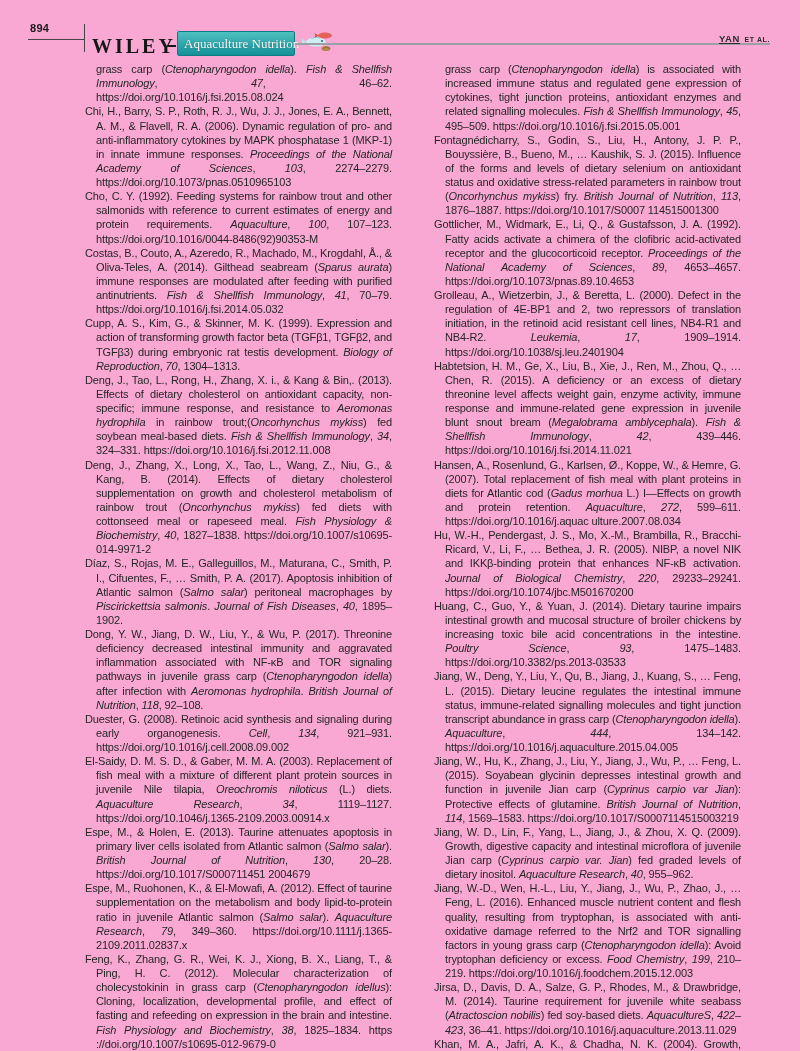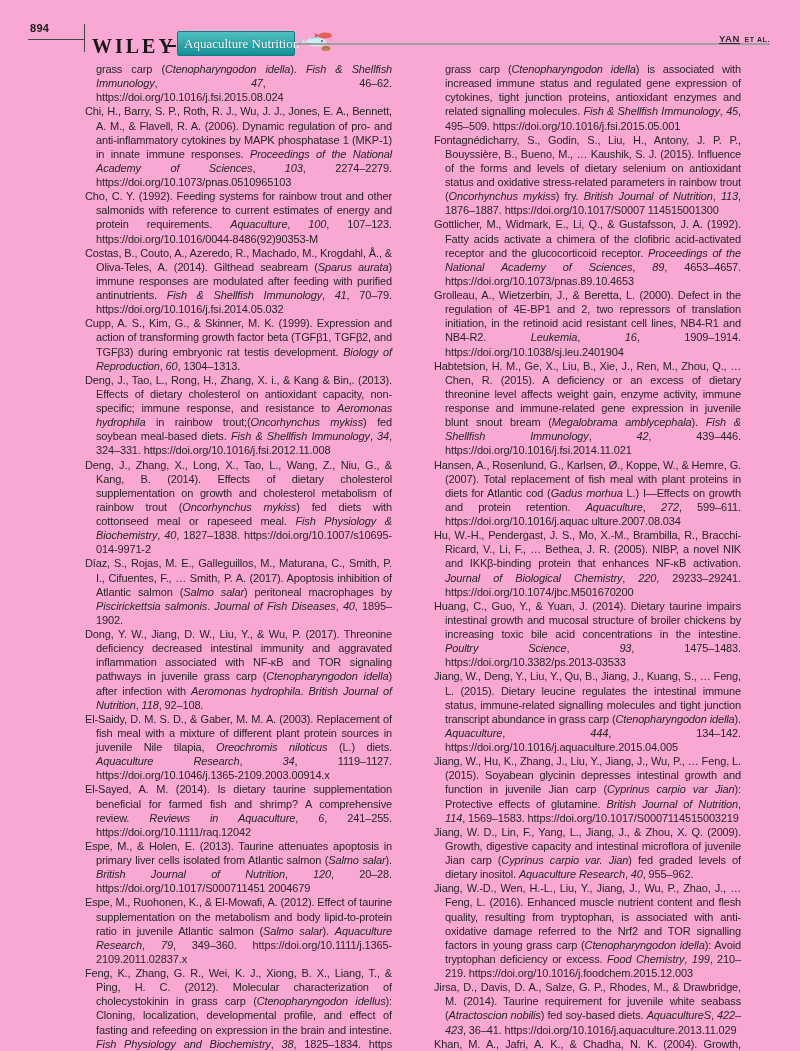"16" i { text: 16 -> 17 }
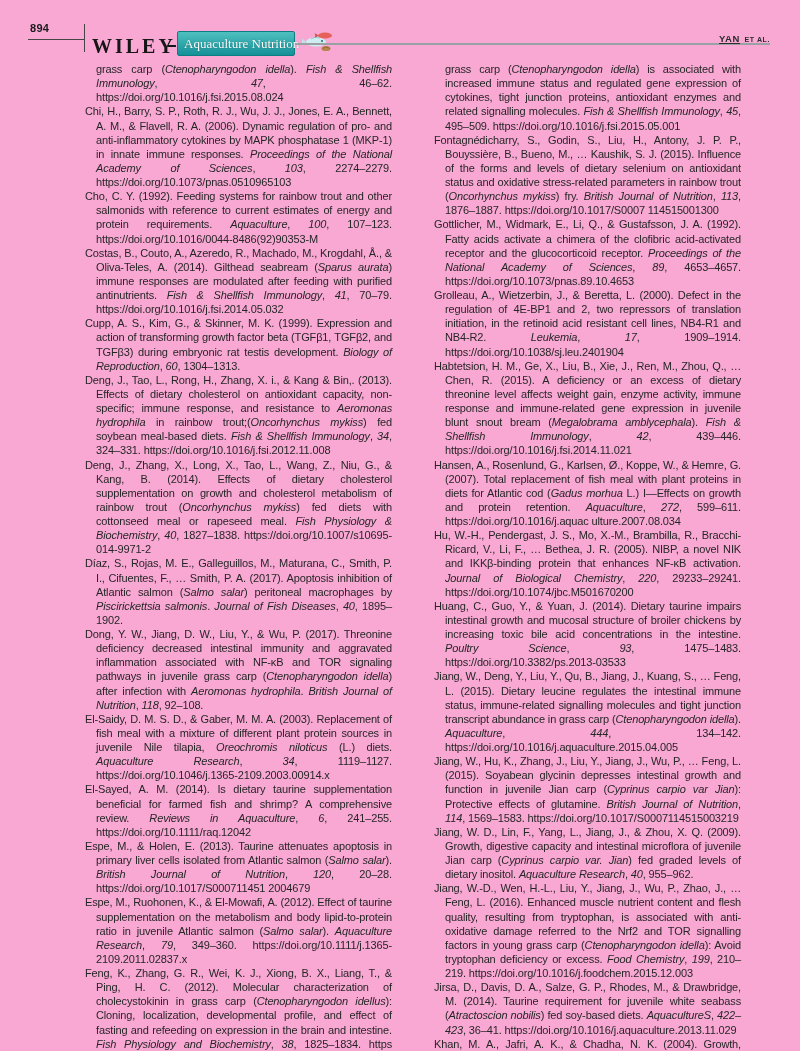"60" i { text: 60 -> 70 }
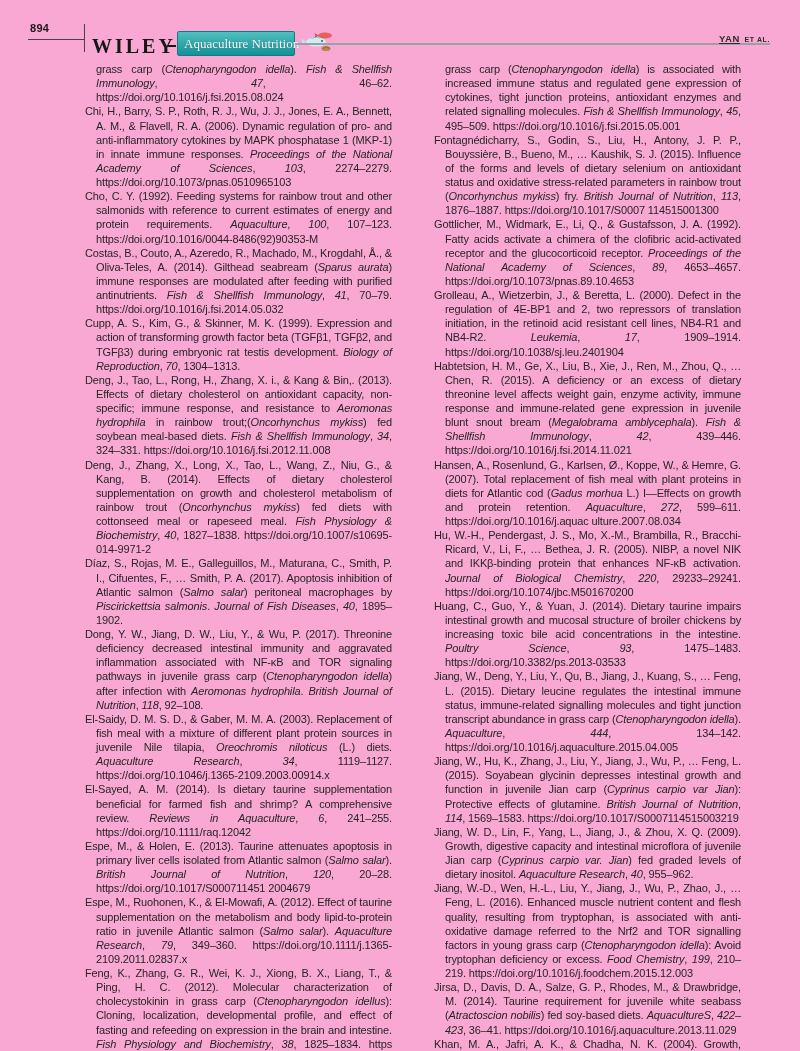"Duester, G. (2008). Retinoic acid" p.ref { html: none -> <p><span>Duester, G. (2008). Retinoic acid synthesis and signaling during early organogenesis. </span><i>Cell</i><span>, </span><i>134</i><span>, 921–931. https://doi.org/10.1016/j.cell.2008.09.002</span></p> }
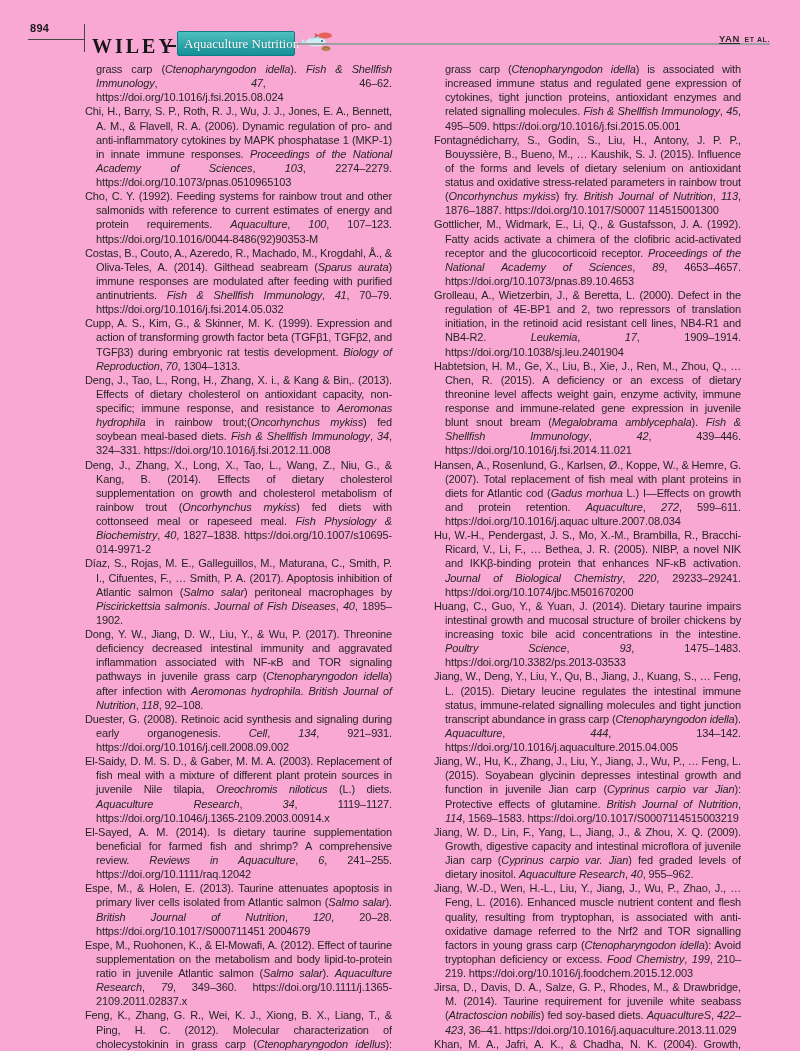"El-Sayed, A. M. (2014). Is" p.ref { html: <p><span>El-Sayed, A. M. (2014). Is dietary taurine supplementation beneficial for farmed fish and shrimp? A comprehensive review. </span><i>Reviews in Aquaculture</i><span>, </span><i>6</i><span>, 241–255. https://doi.org/10.1111/raq.12042</span></p> -> none }
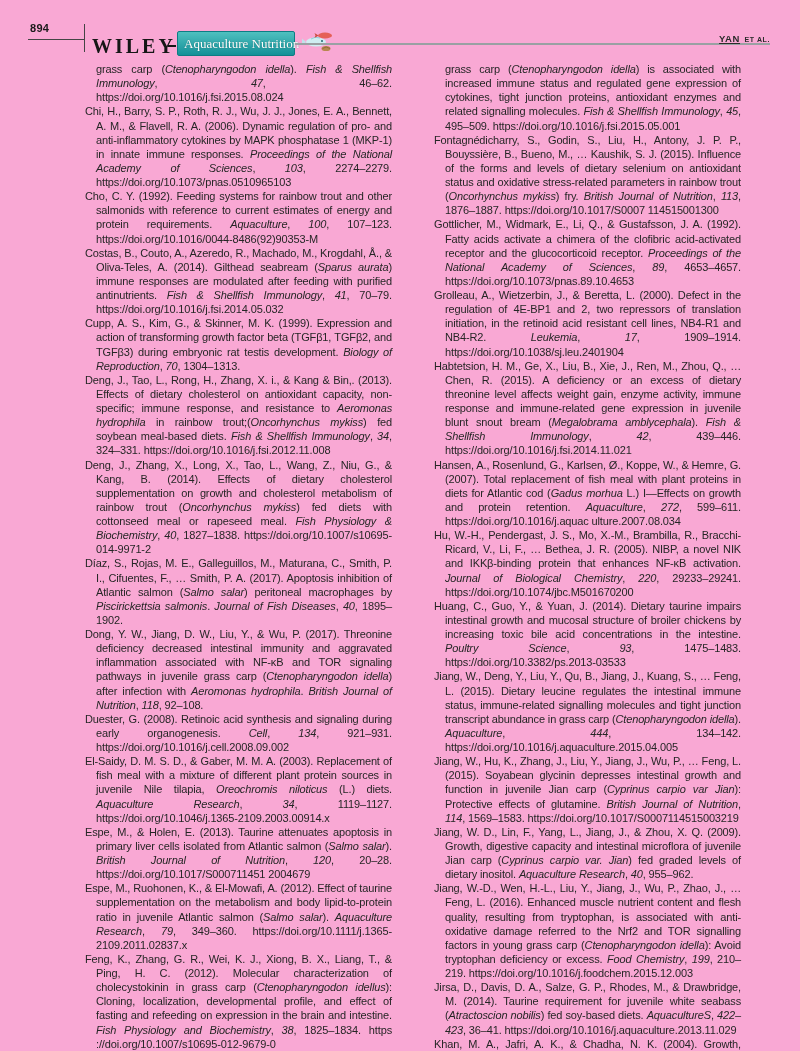"120" i { text: 120 -> 130 }
